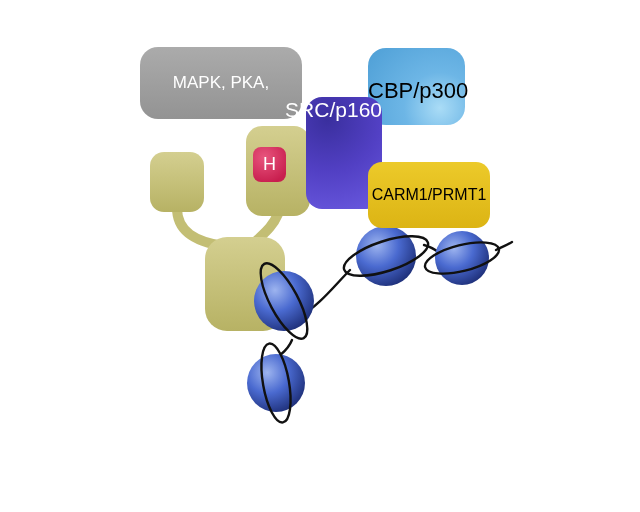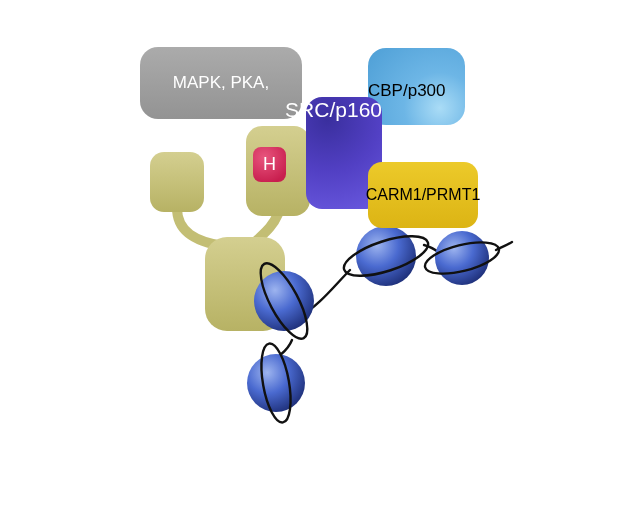"CBP/" #cbp-box { font-size: 17px -> 22px }
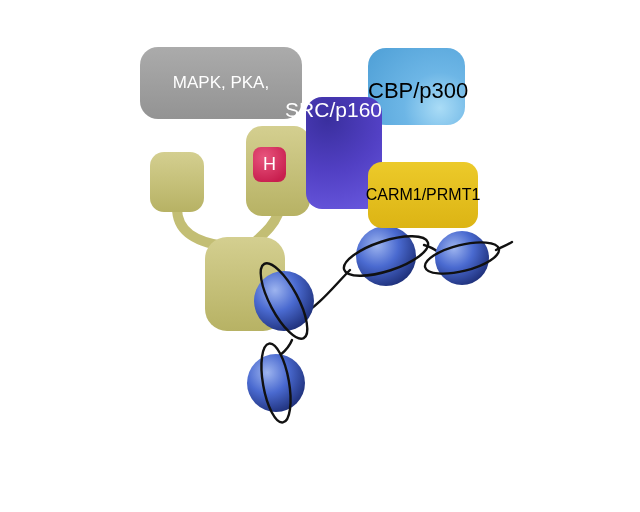"CARM1/" #carm1-box { width: 110px -> 122px }
